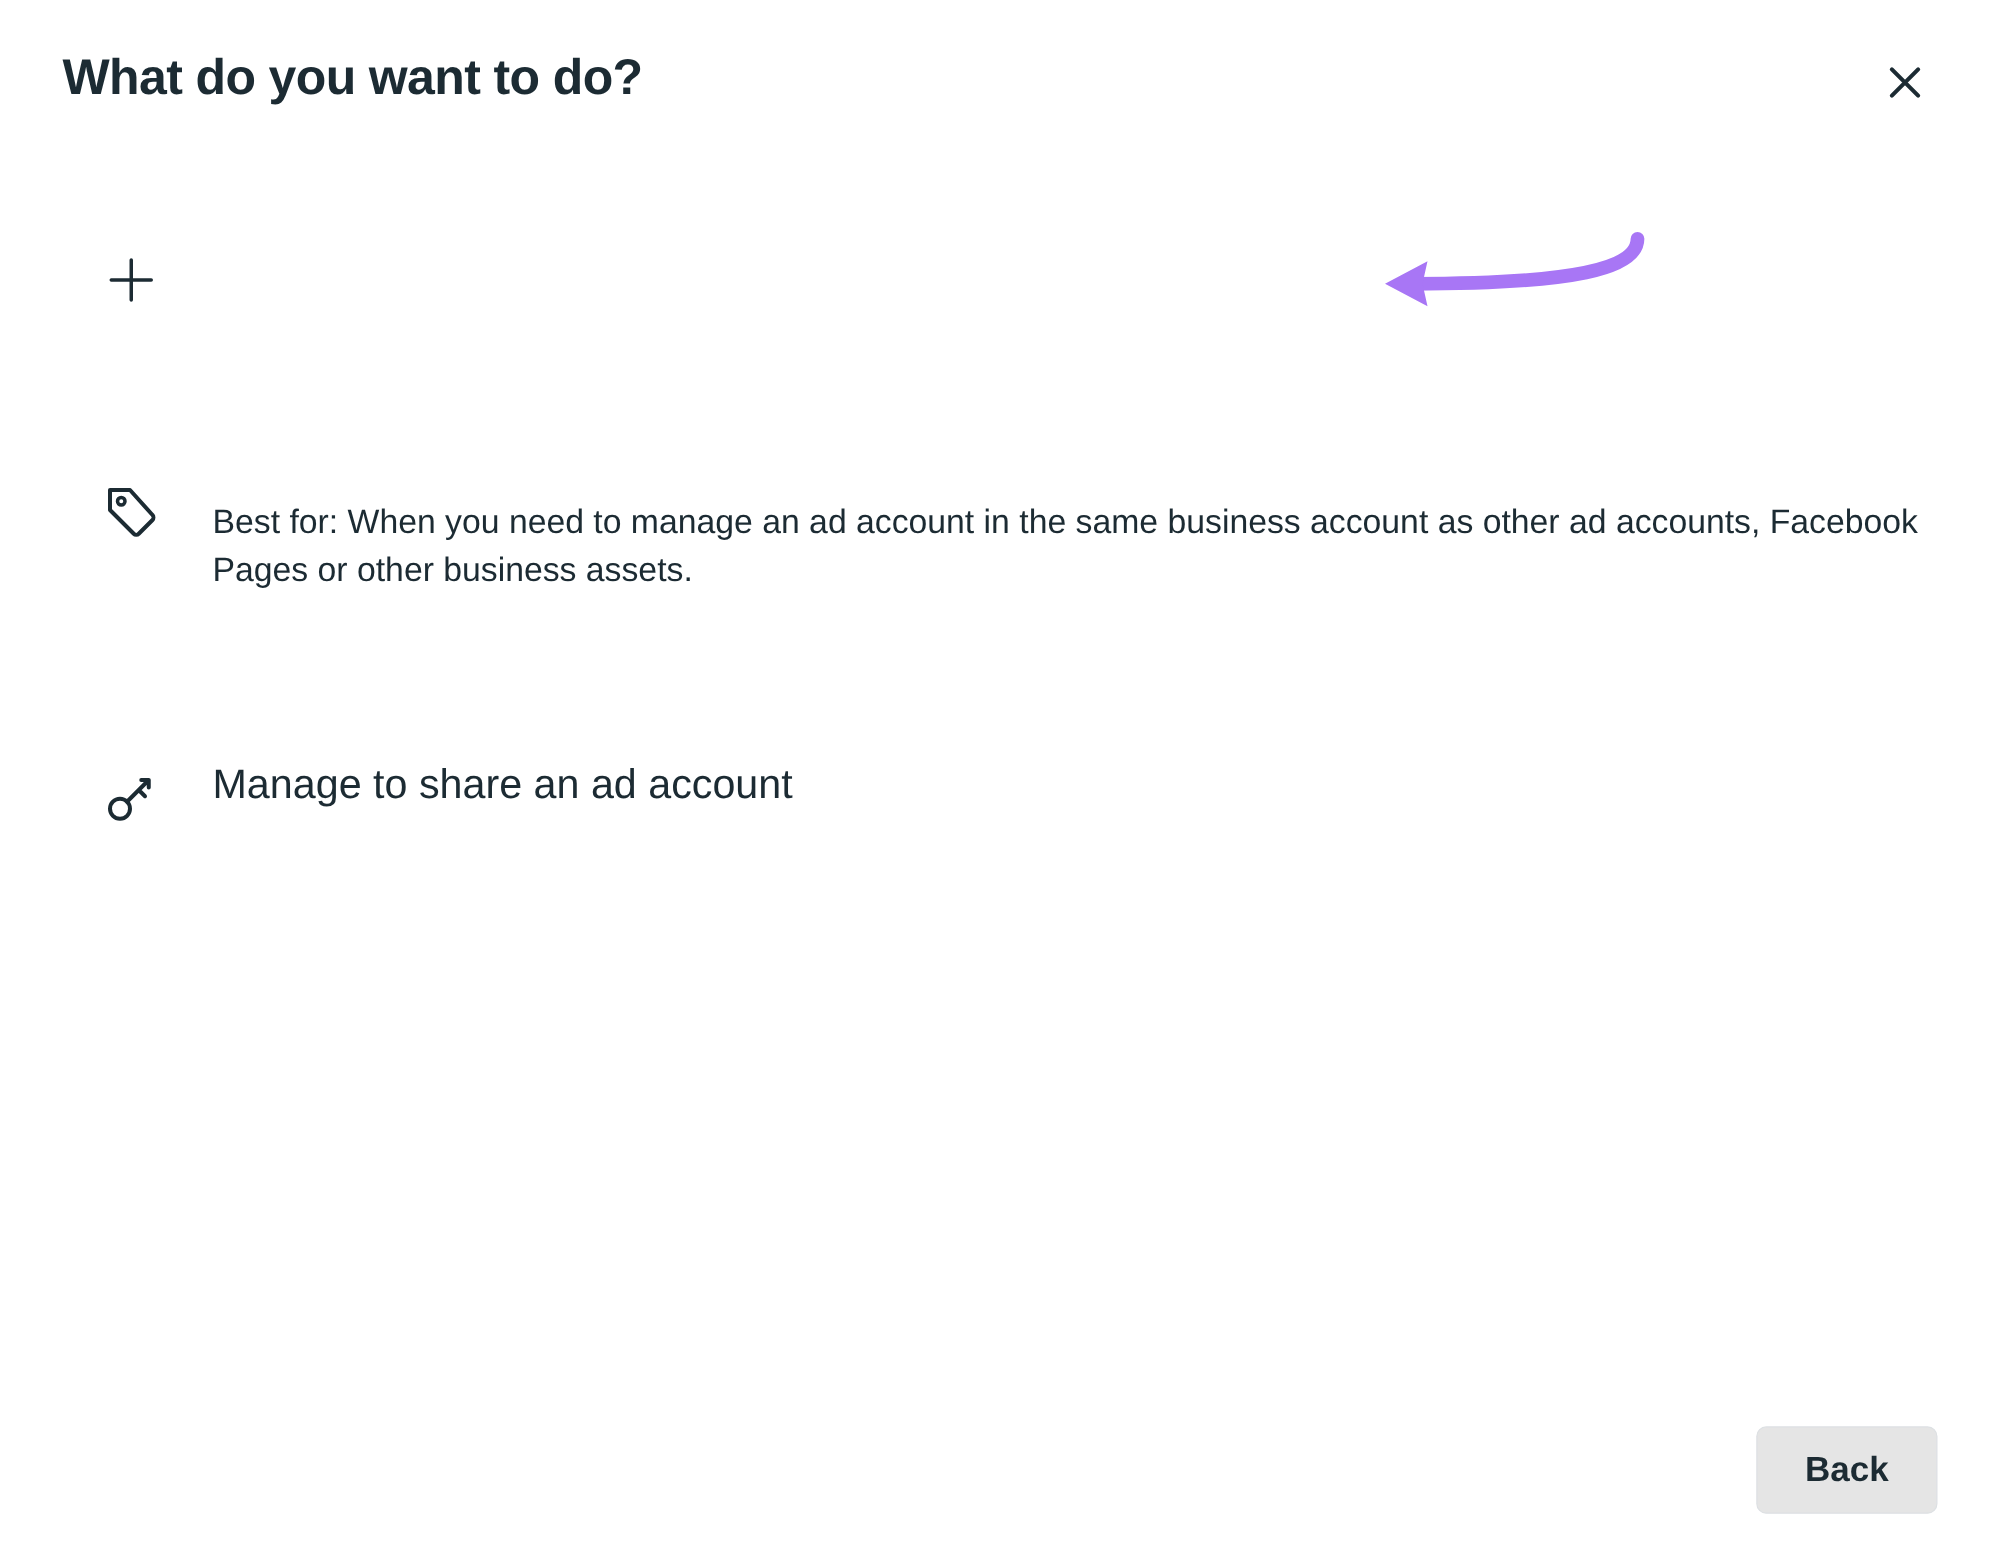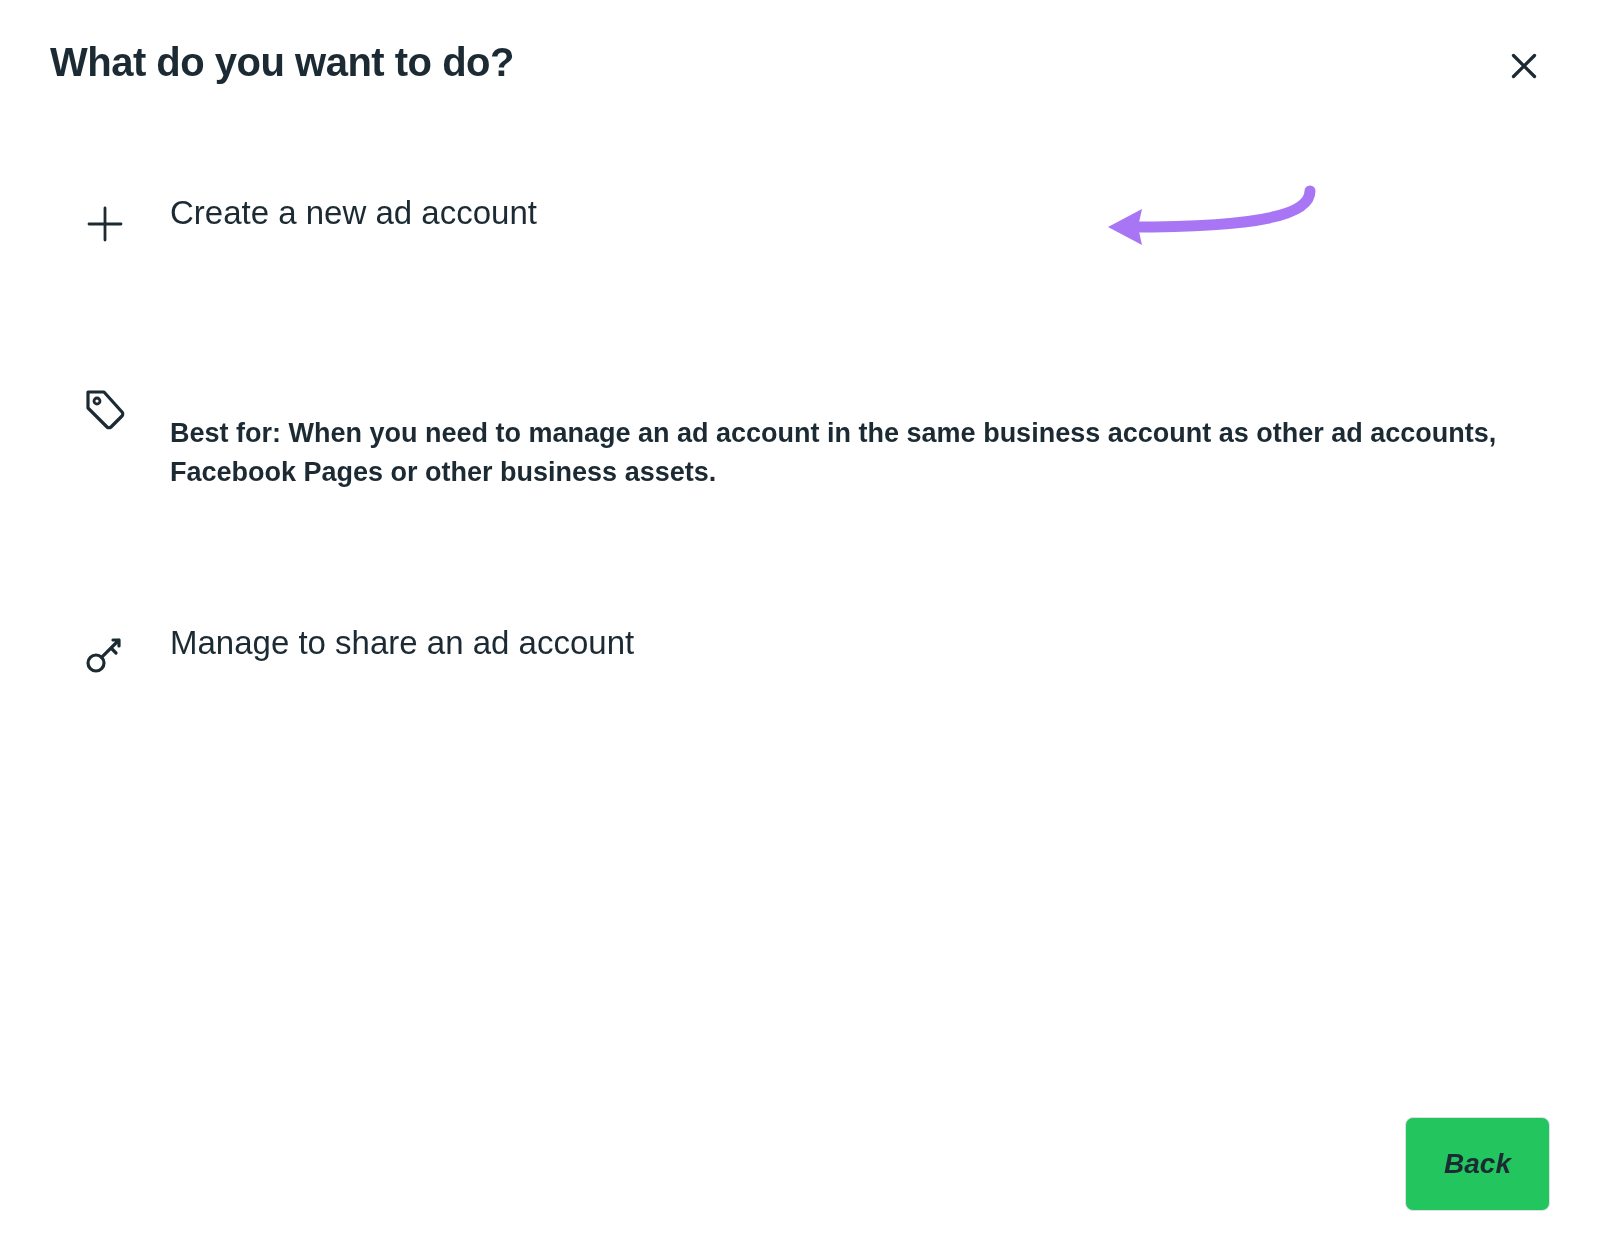"Create a new ad account" div.option-title { html: <div>Create a new ad account</div> -> none }
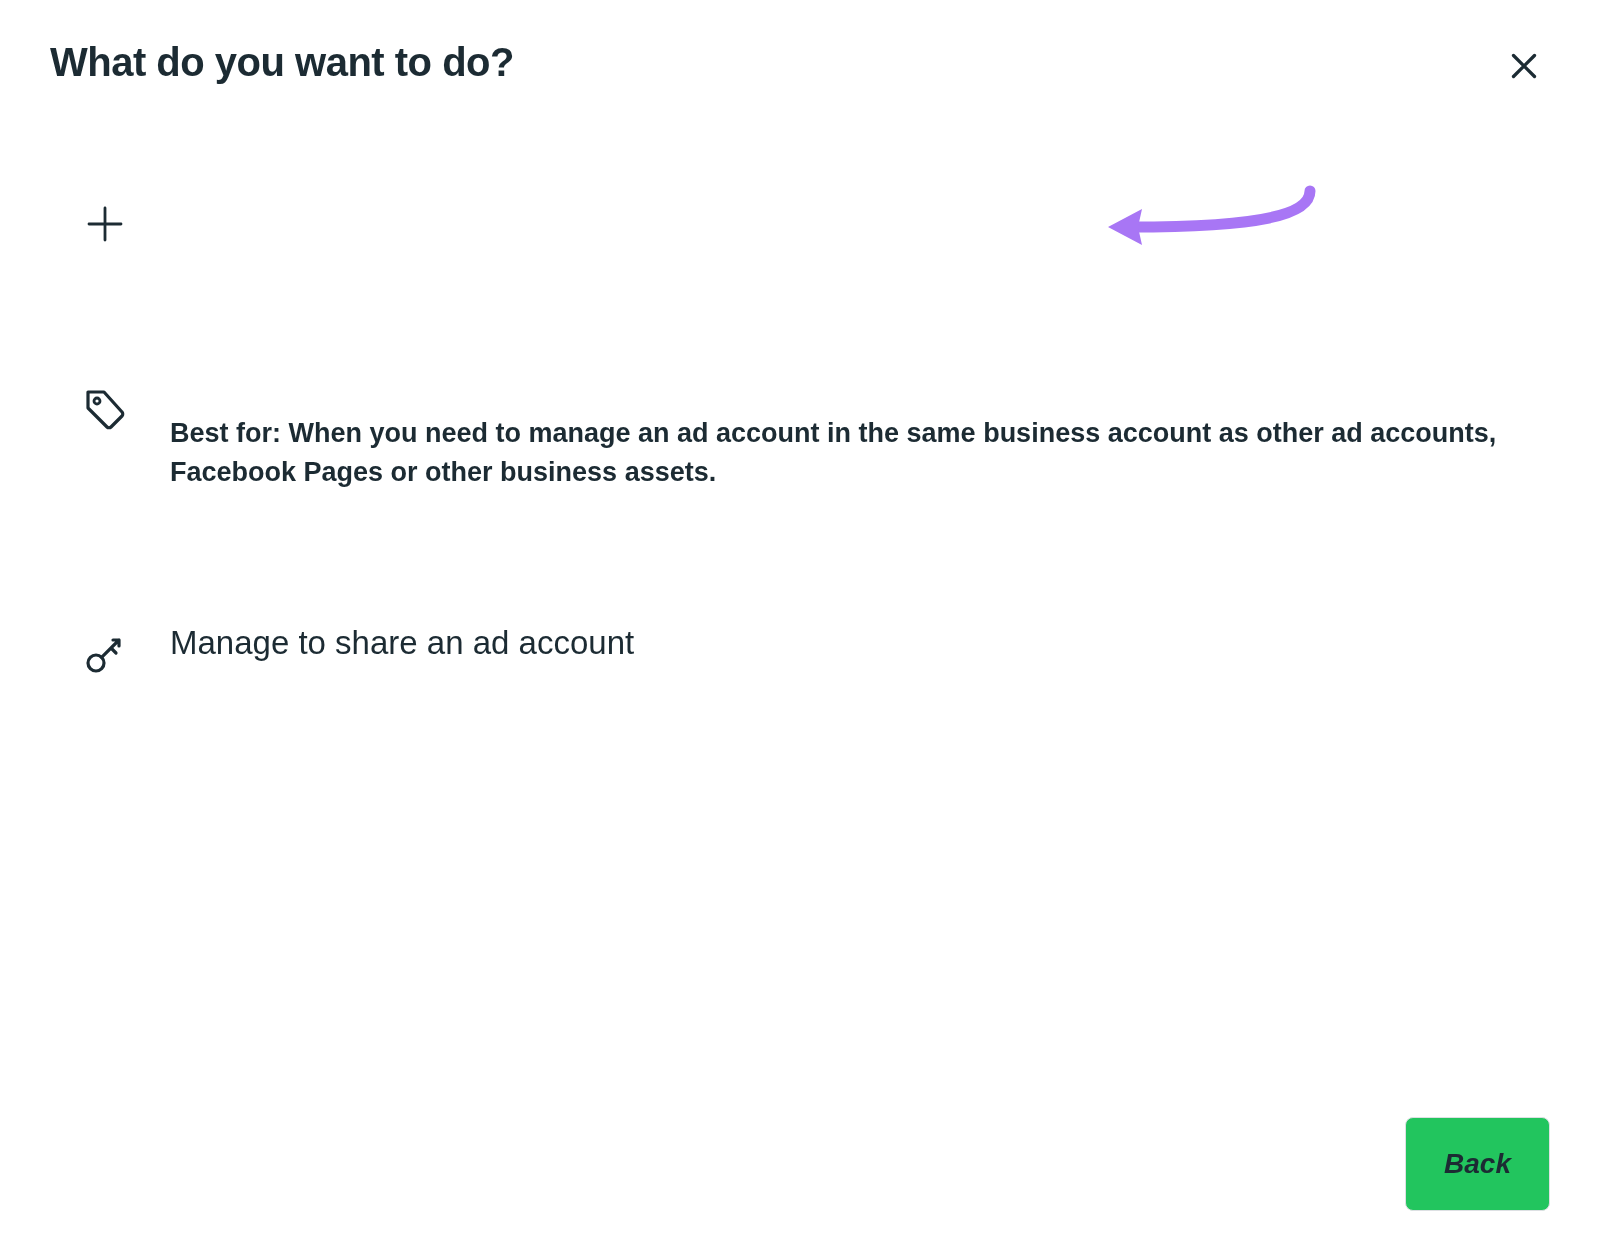"Best for: When you need" .option-bestfor { font-weight: 700 -> 400; margin-top: 36px -> 20px }
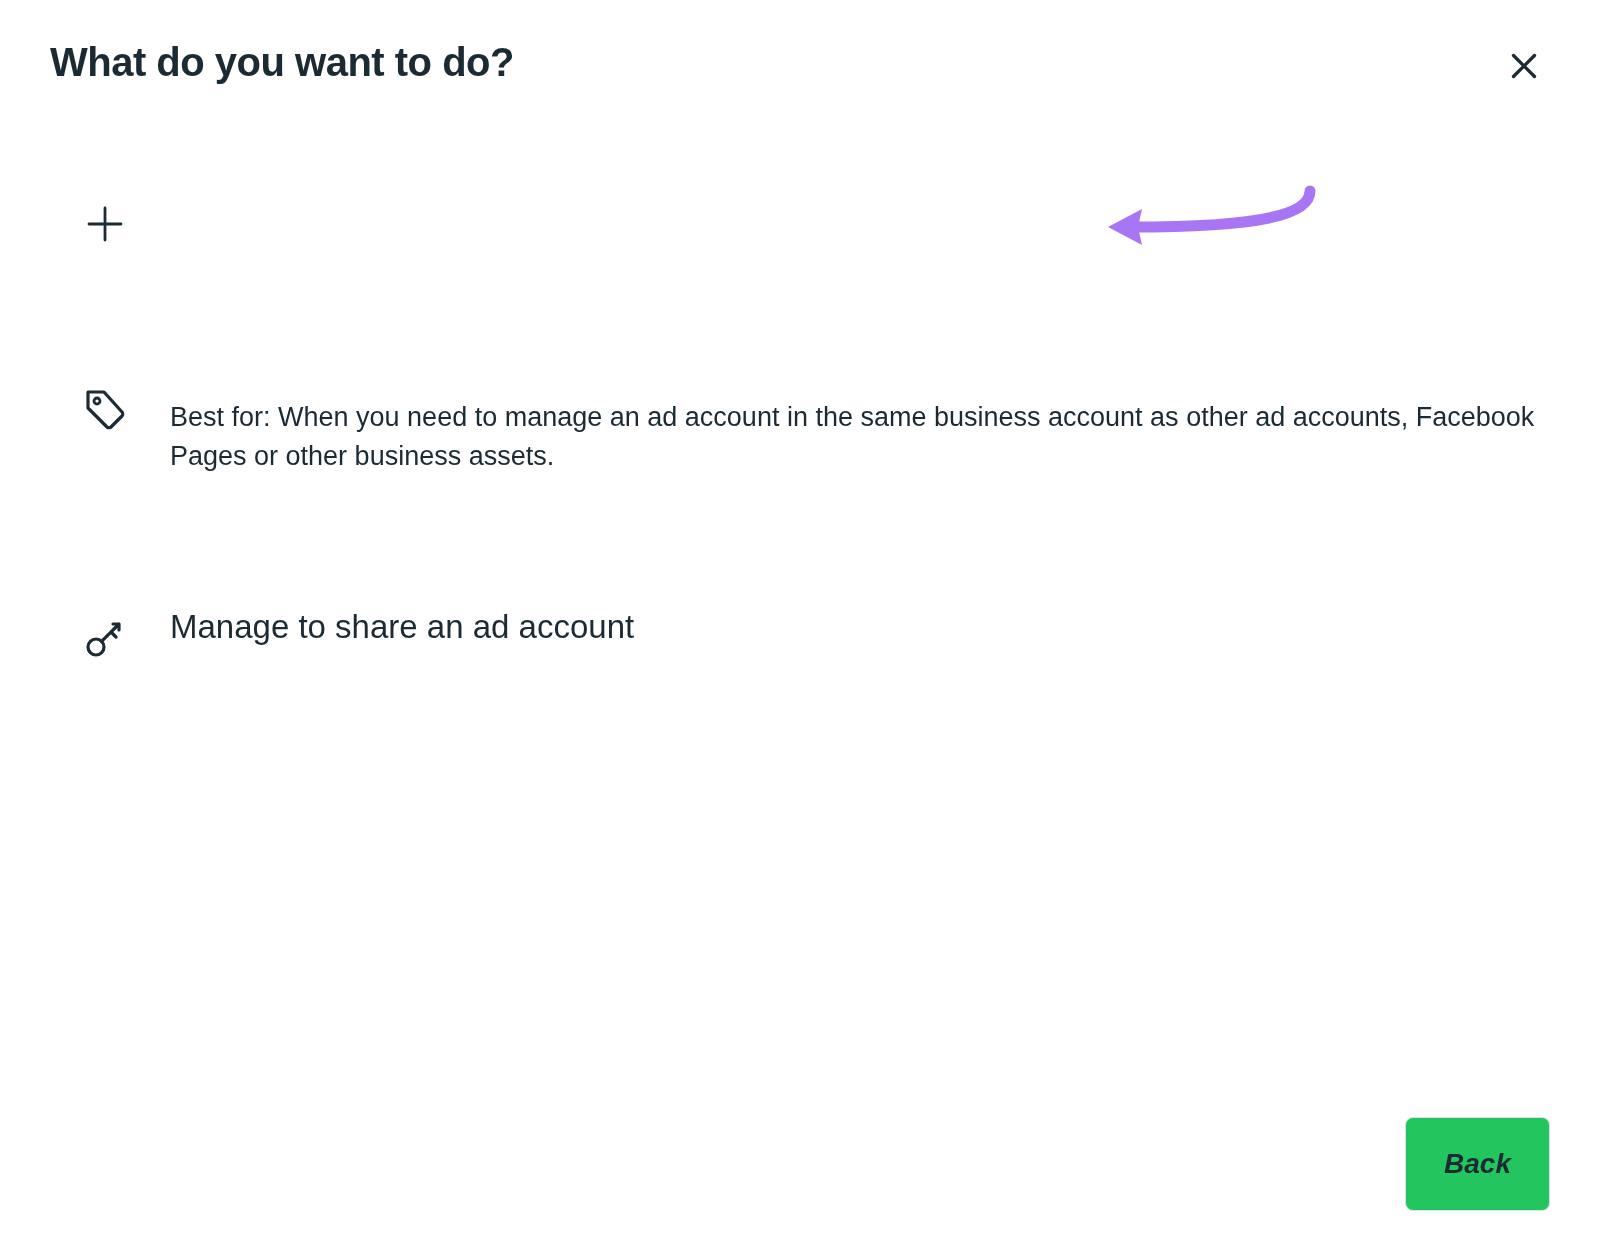"Back" .back-btn { background: #22c55e -> #e5e5e5; font-style: italic -> none; padding: 30px 38px -> 18px 38px }
